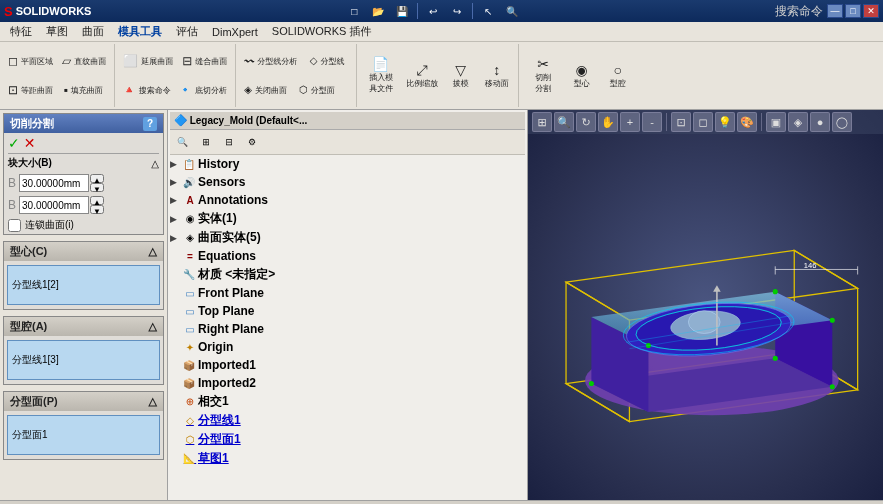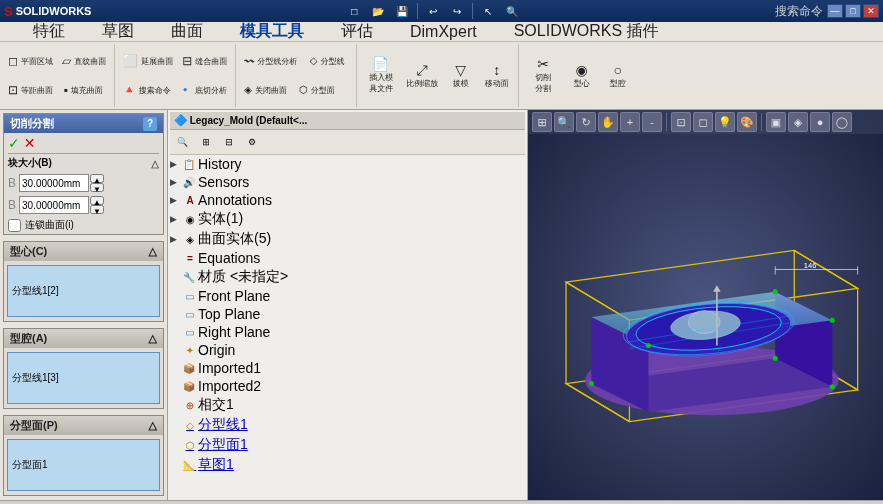"特征" .menu-item { font-size: 16px -> 11px; margin-left: 23px -> none }
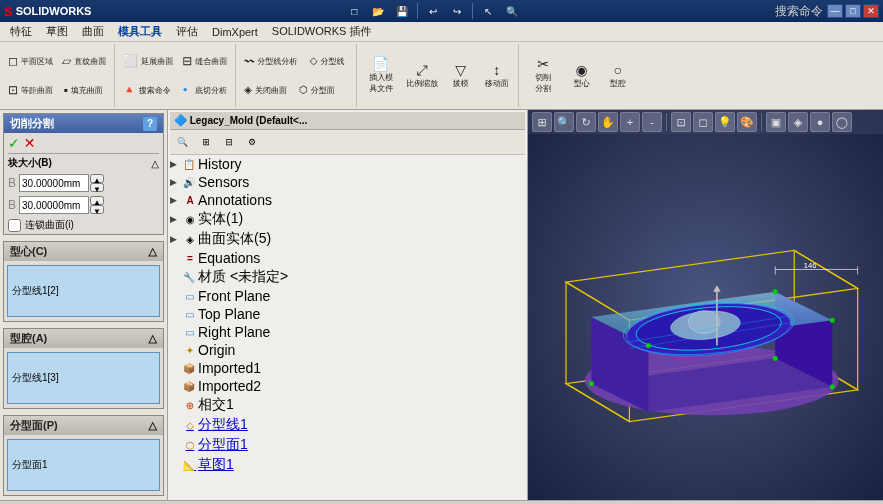"History" .tree-label { font-size: 14px -> 12px; font-weight: none -> bold }
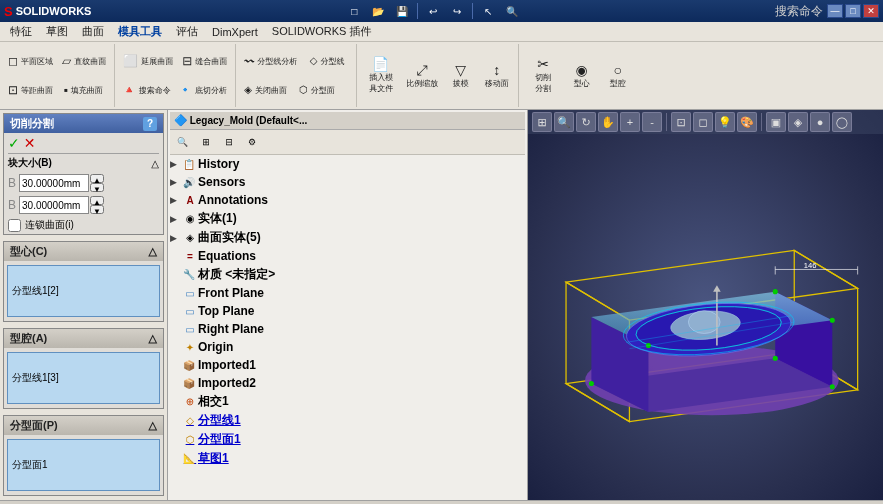"分型线1[2]" .item-box { padding: 18px 4px -> 12px 4px }
